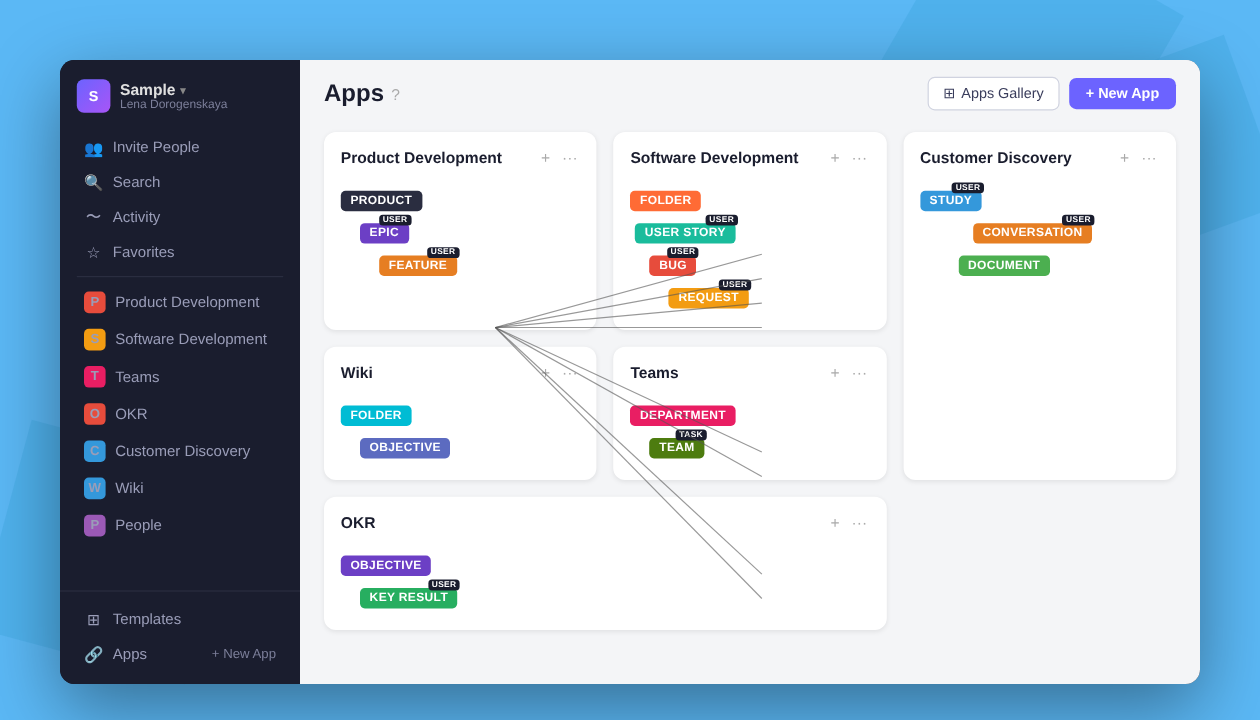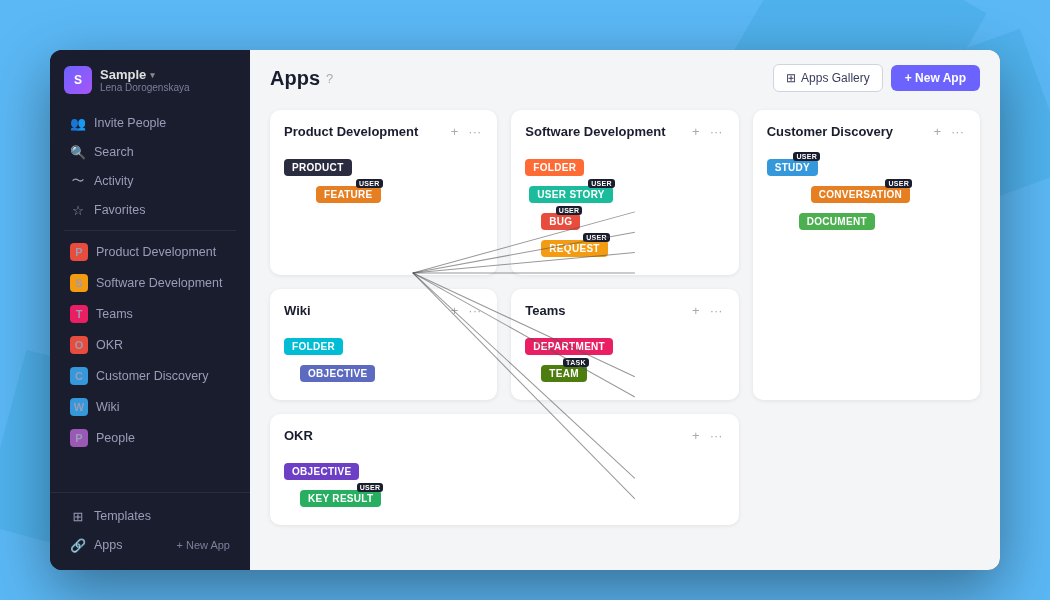"EPIC" div { html: none -> <div> <span> EPIC <span>USER</span> </span> </div> }
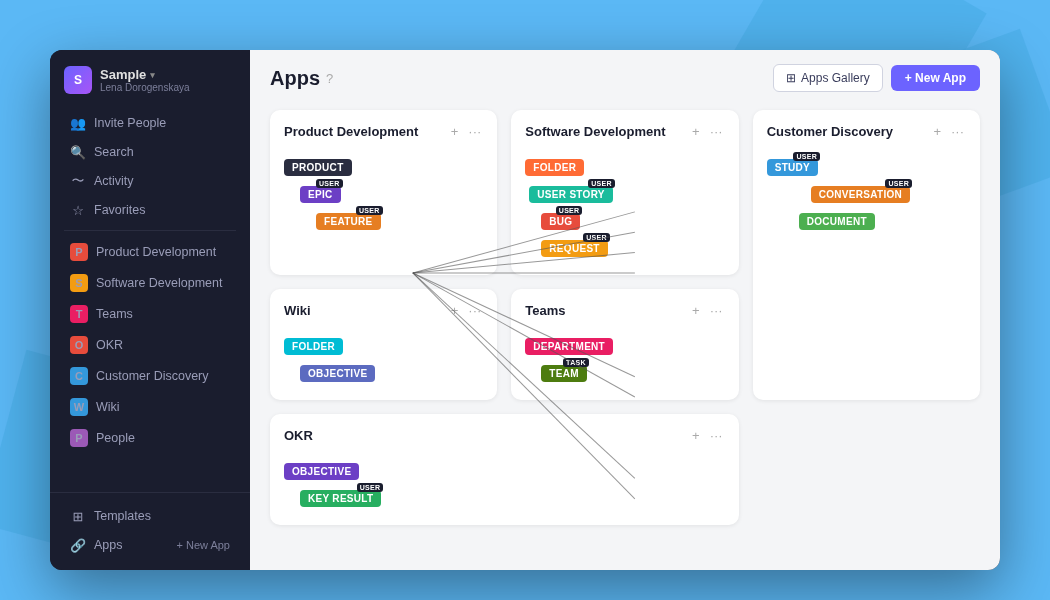"REQUEST" div { margin-left: 16px -> 32px }
